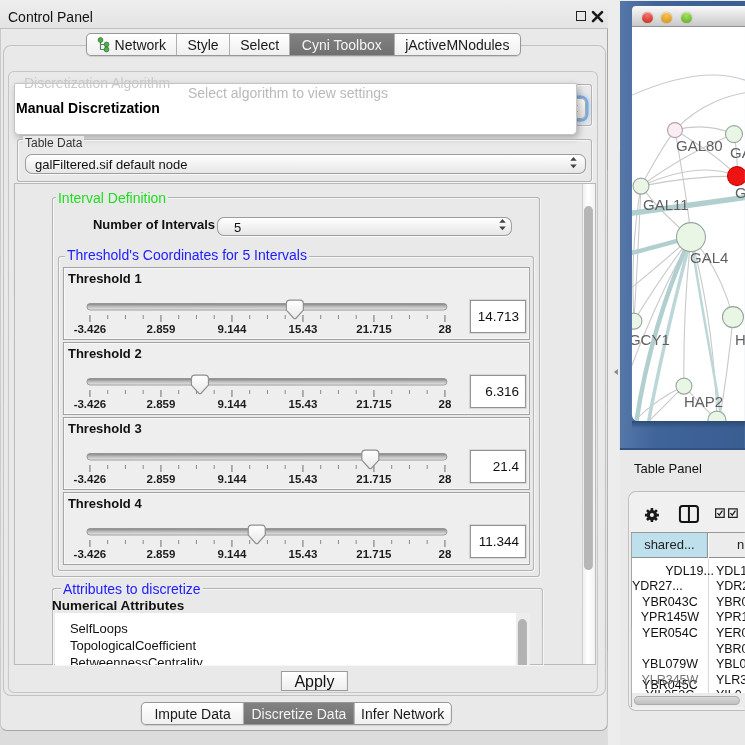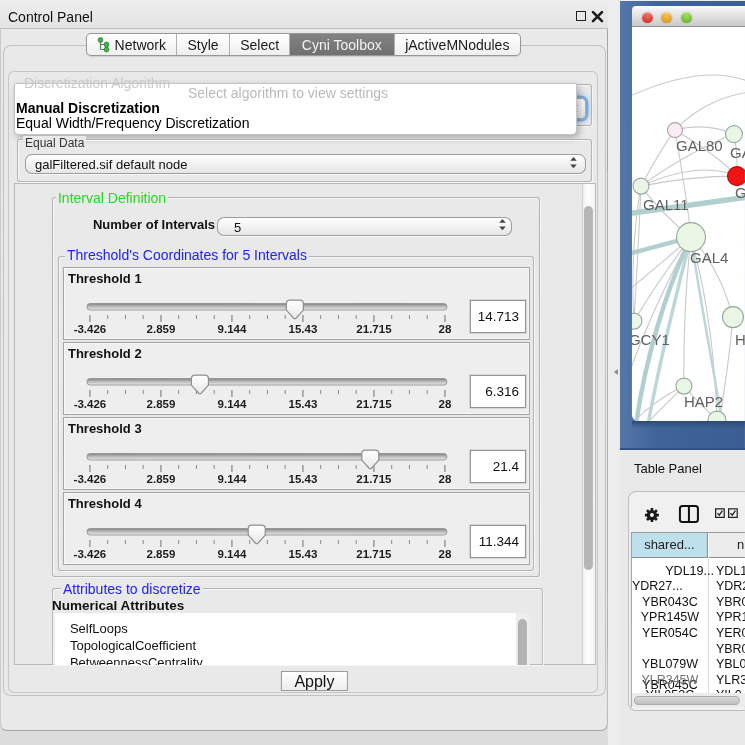"Equal Width/Frequency Discretization" div.abs { html: <div>Equal Width/Frequency Discretization</div> -> none }
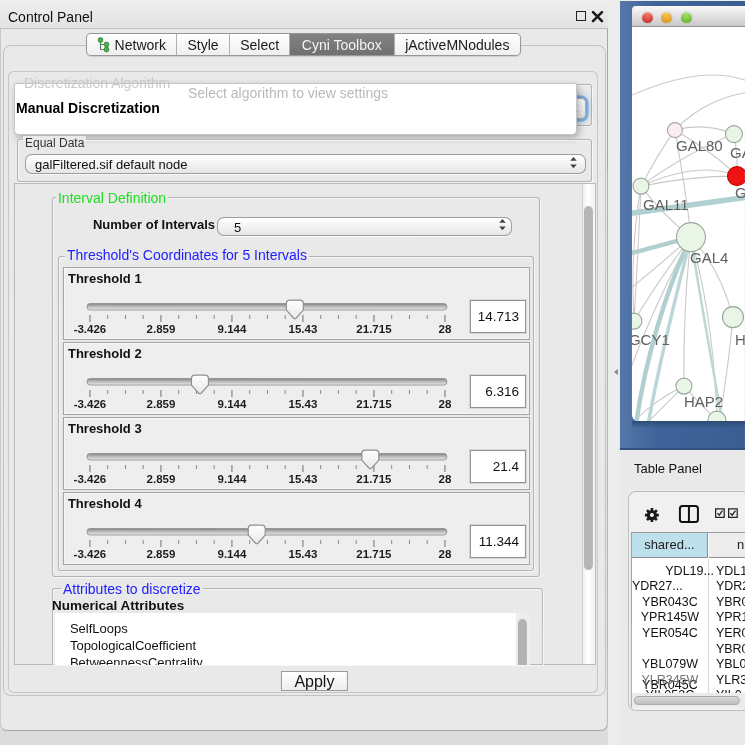"Equal Data" div.gtitle { text: Equal -> Table }
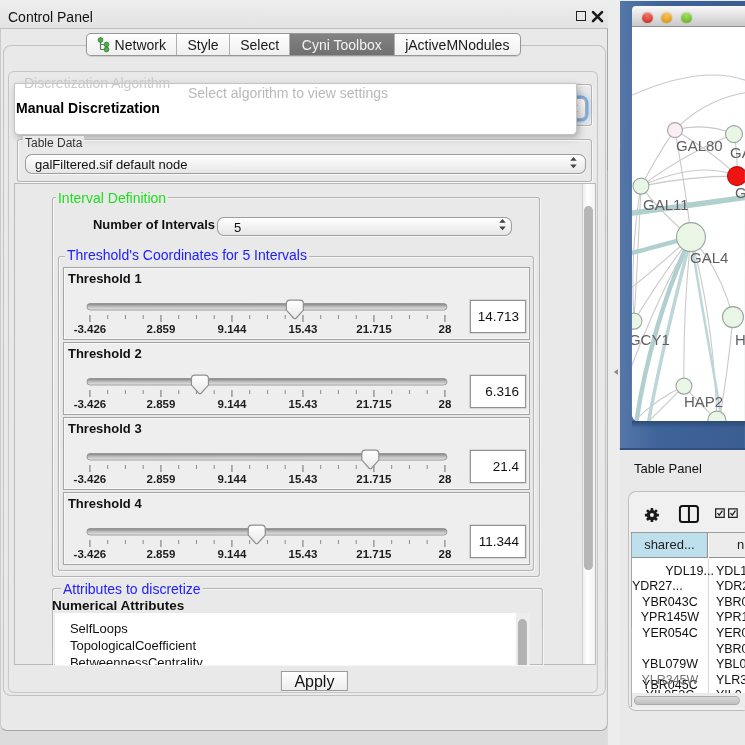"Impute Data" div.seg { html: none -> <div> <div>Impute Data</div> <div>Discretize Data</div> <div>Infer Network</div> </div> }
